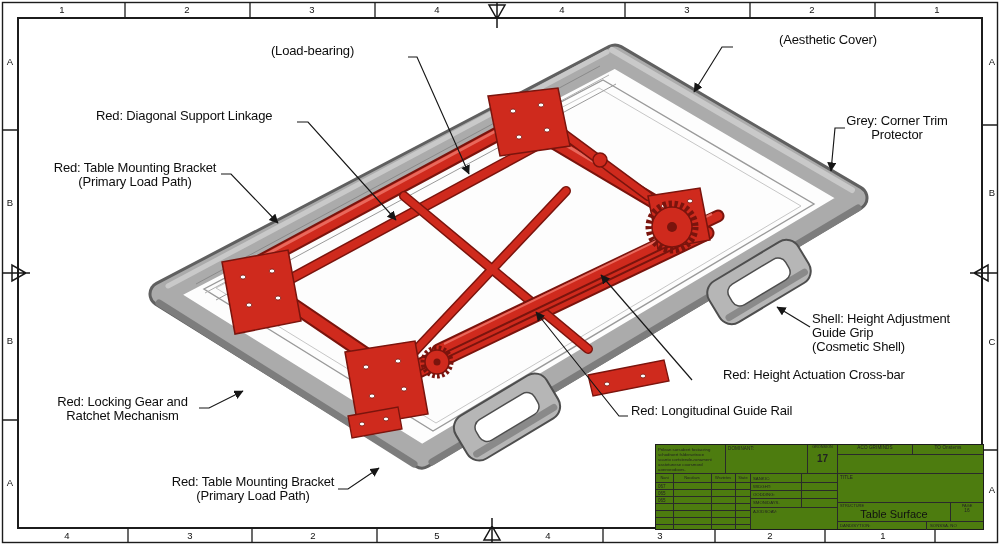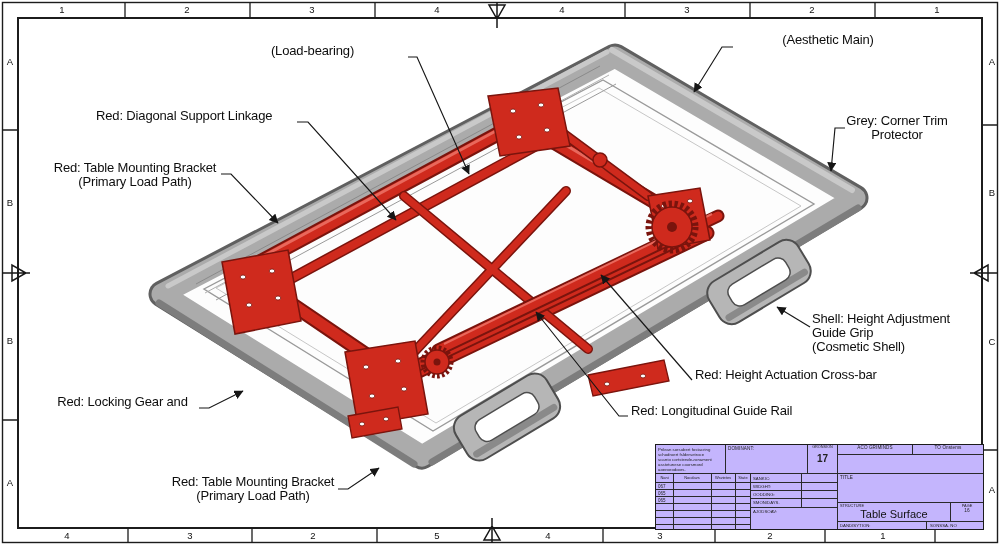"(Aesthetic Main)" div { text: Main -> Cover }
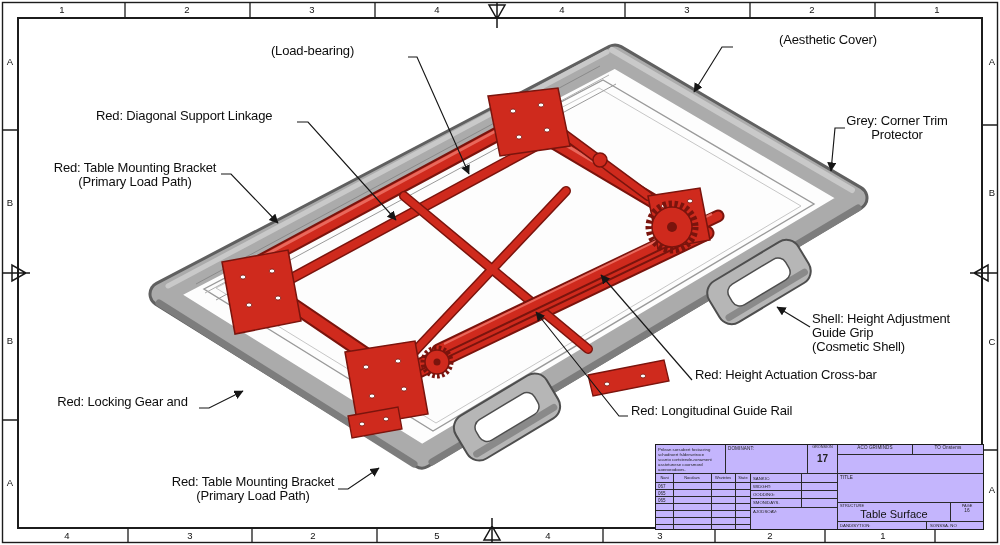"Red: Height Actuation Cross-bar" div.lbl { left: 695px -> 723px }
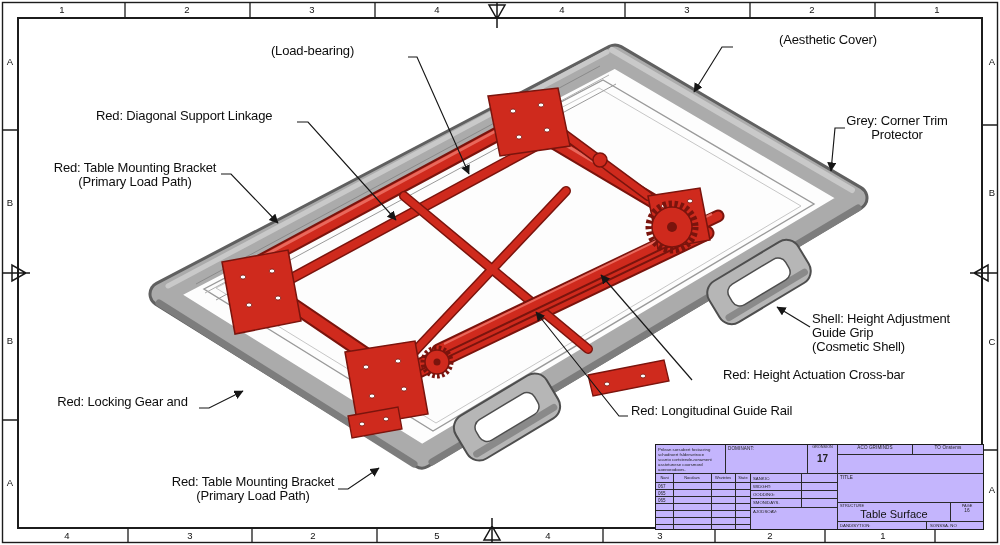"Ratchet Mechanism" div { html: none -> <div>Ratchet Mechanism</div> }
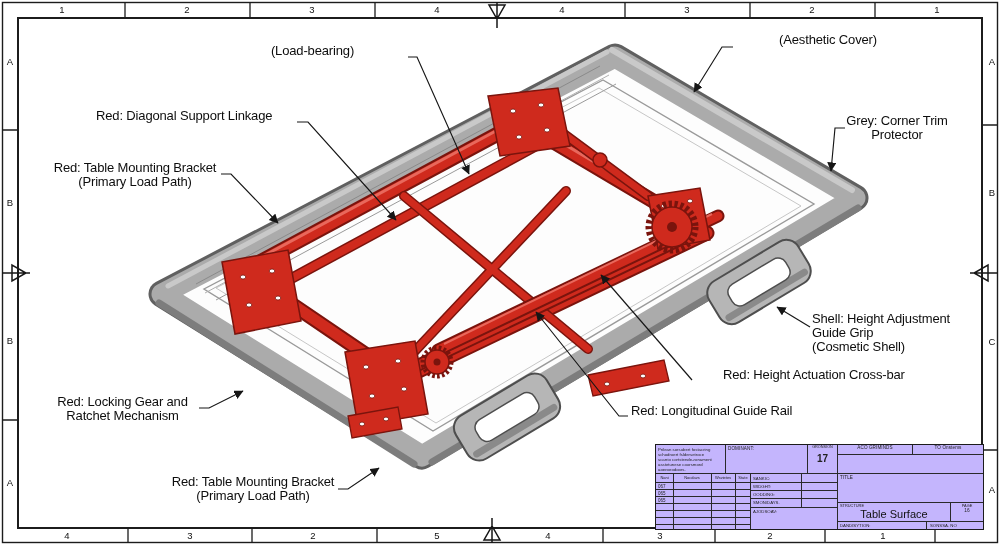"17" .tb { background: #c4b5fd -> #4d7c0f }
